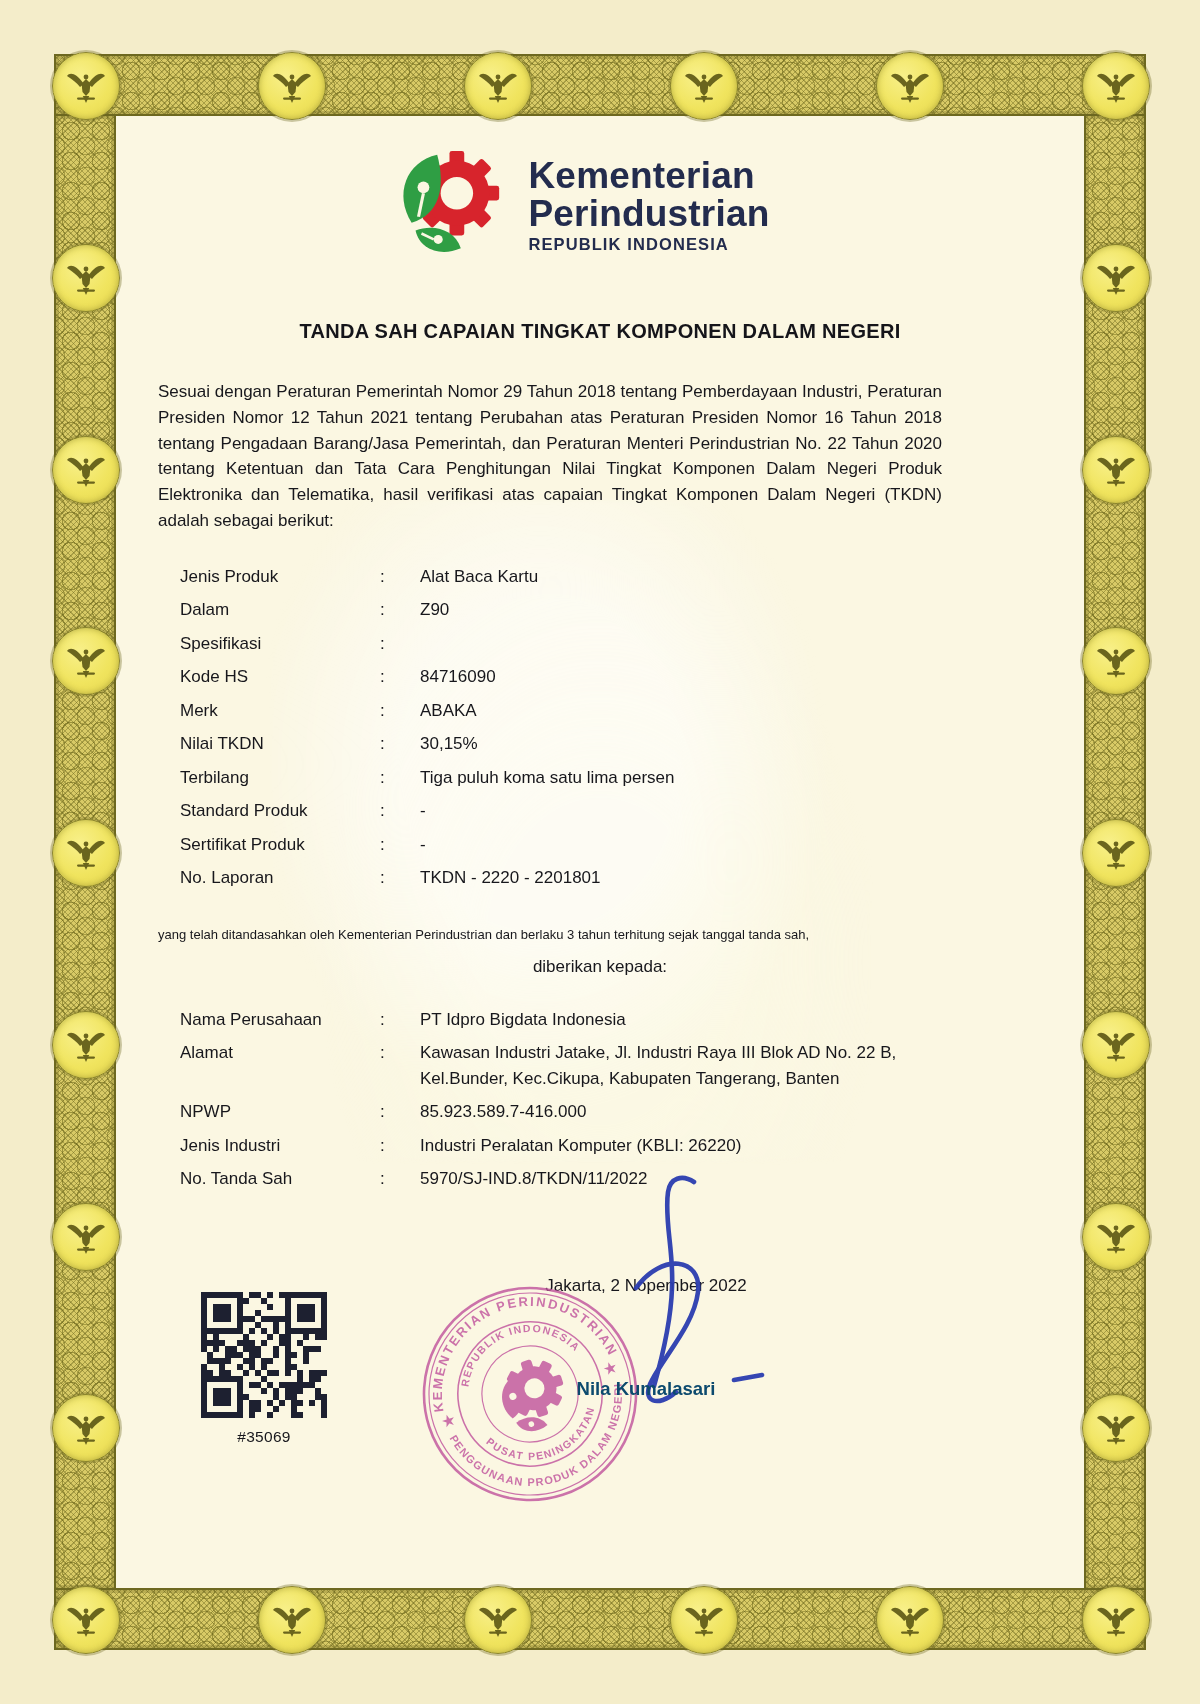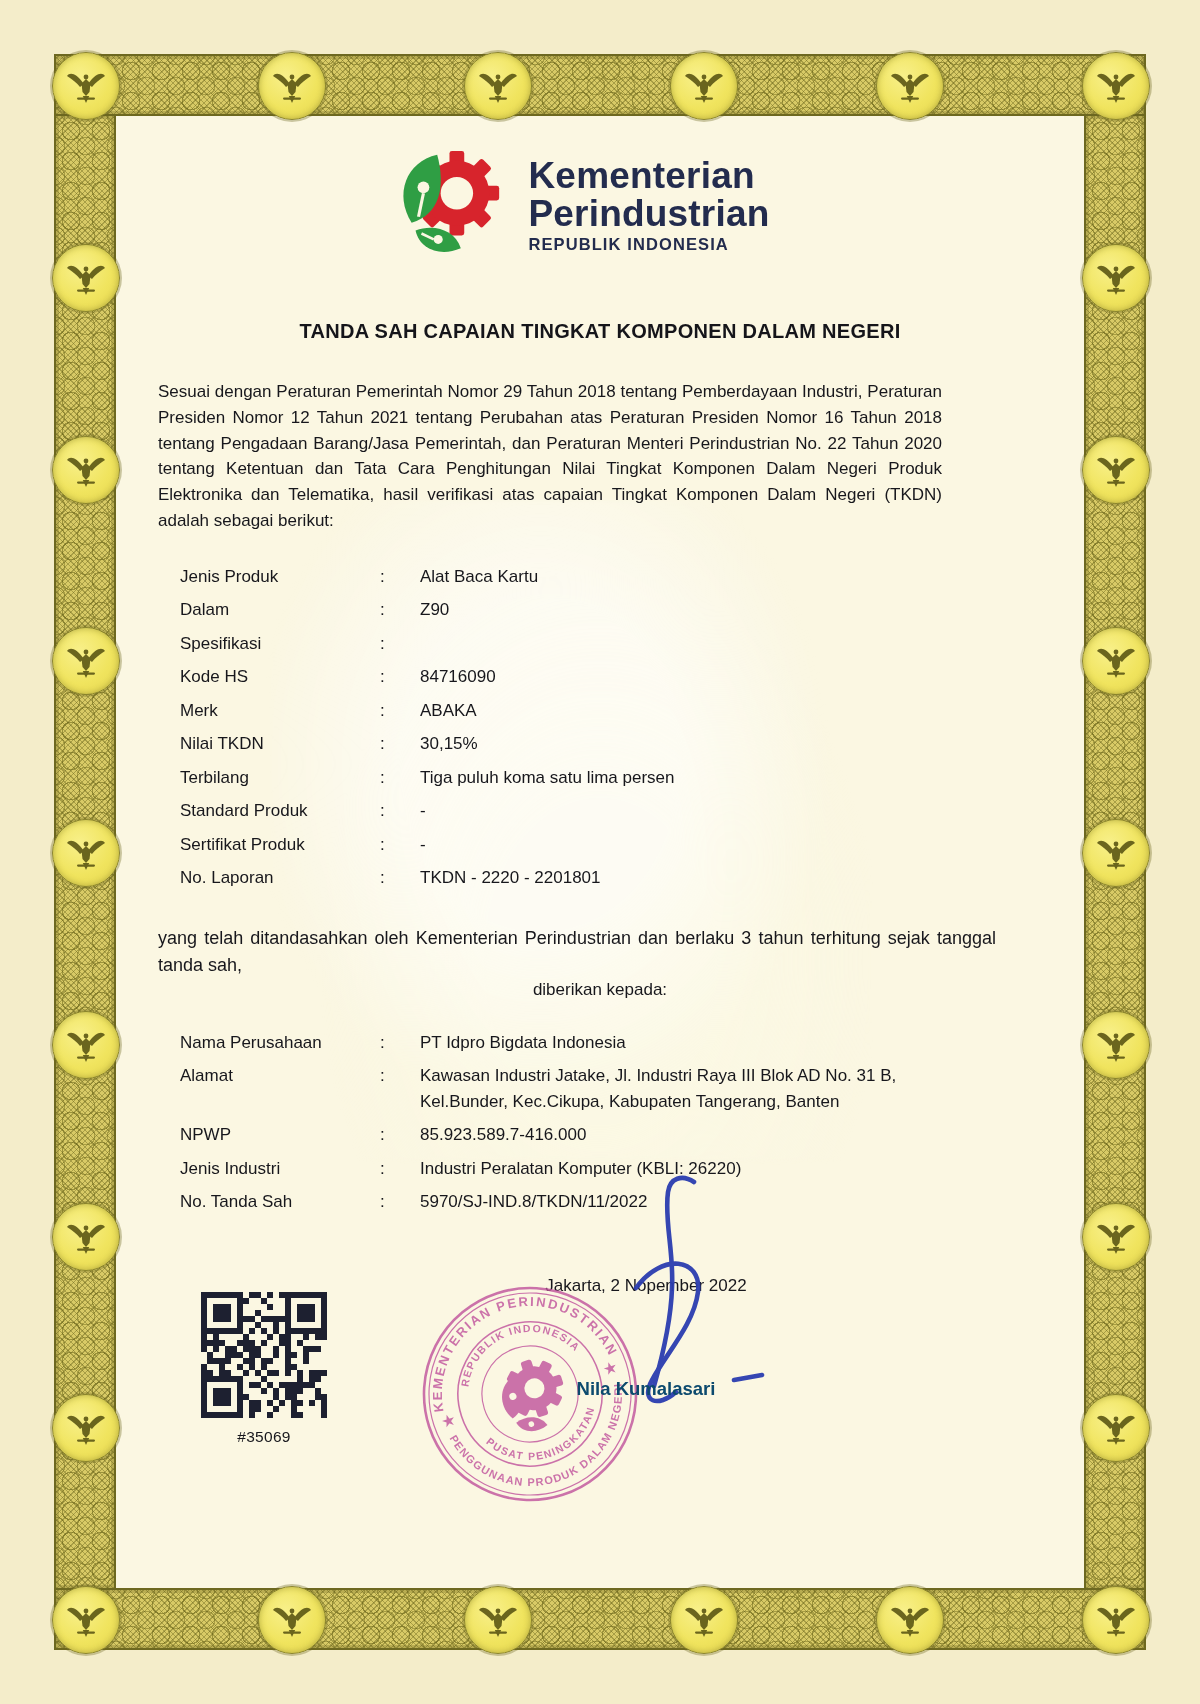"yang telah ditandasahkan oleh" .para2 { font-size: 18px -> 13px }
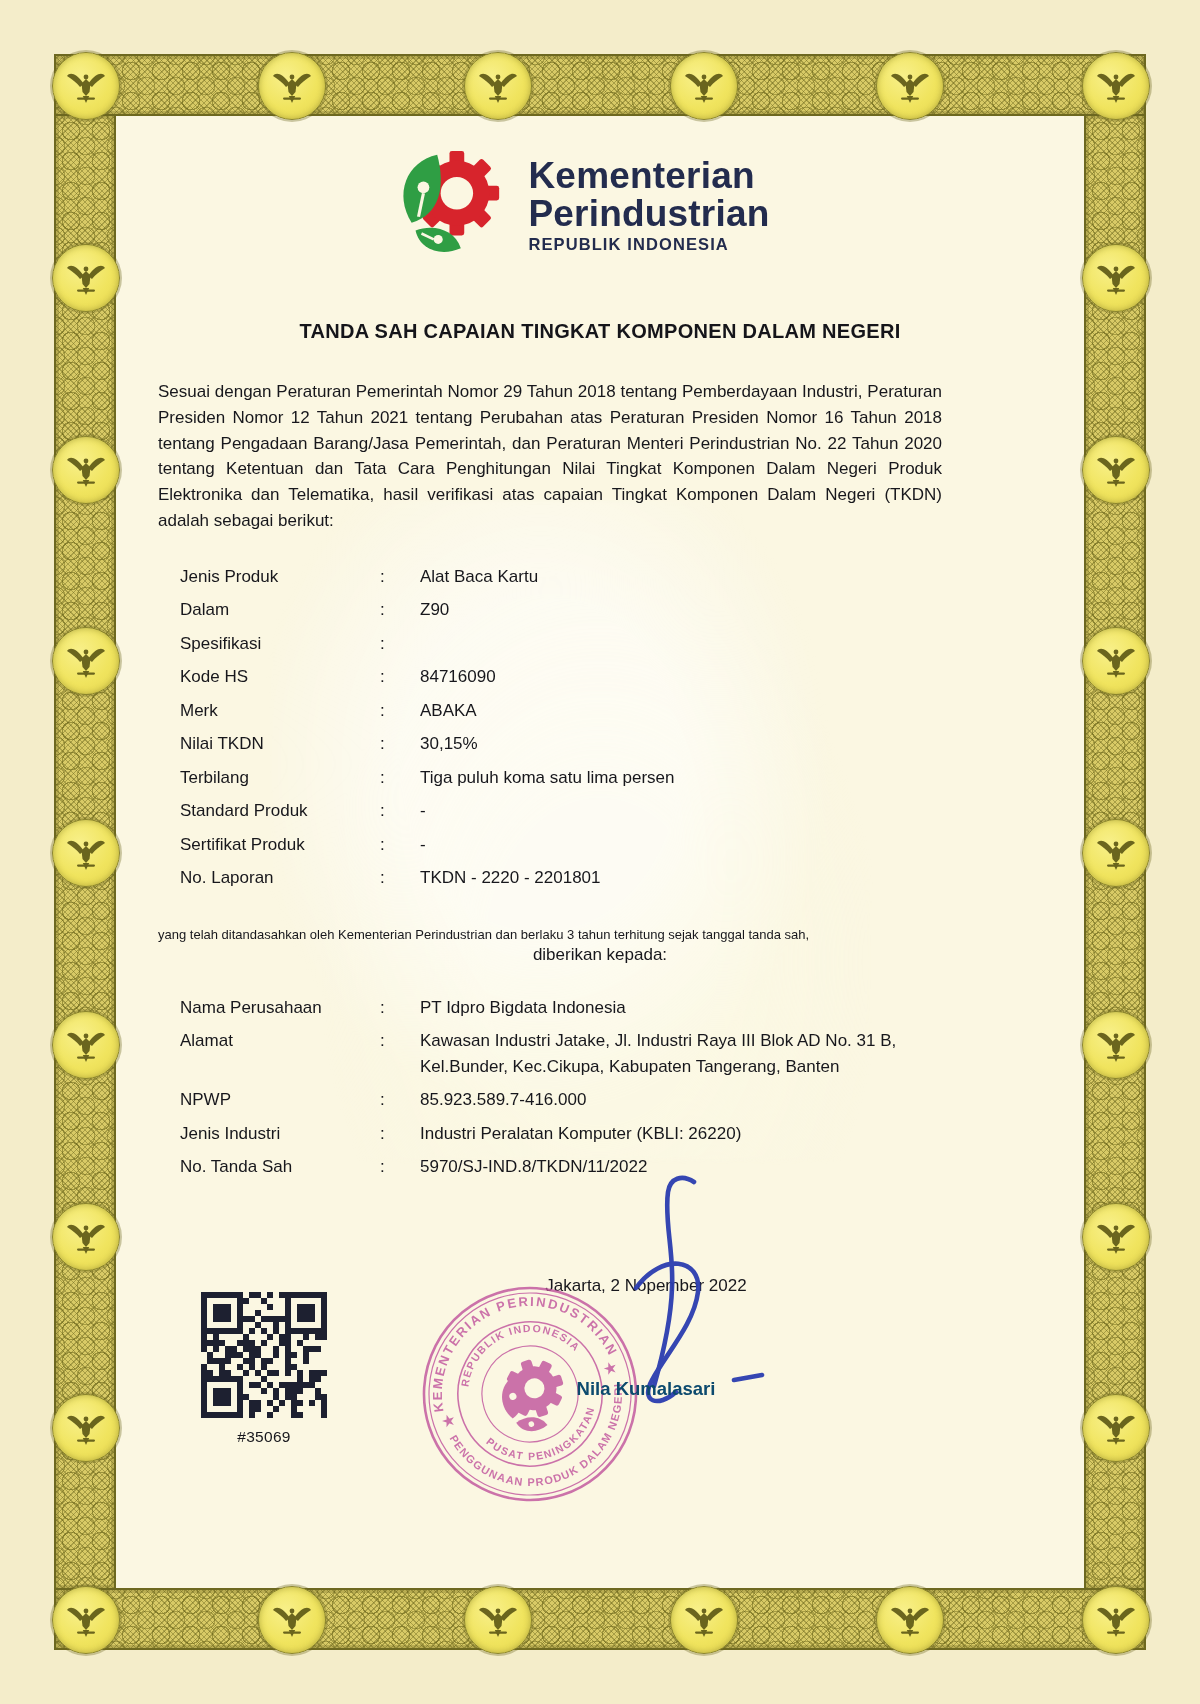"diberikan kepada:" .given { margin-top: 0 -> 12px }
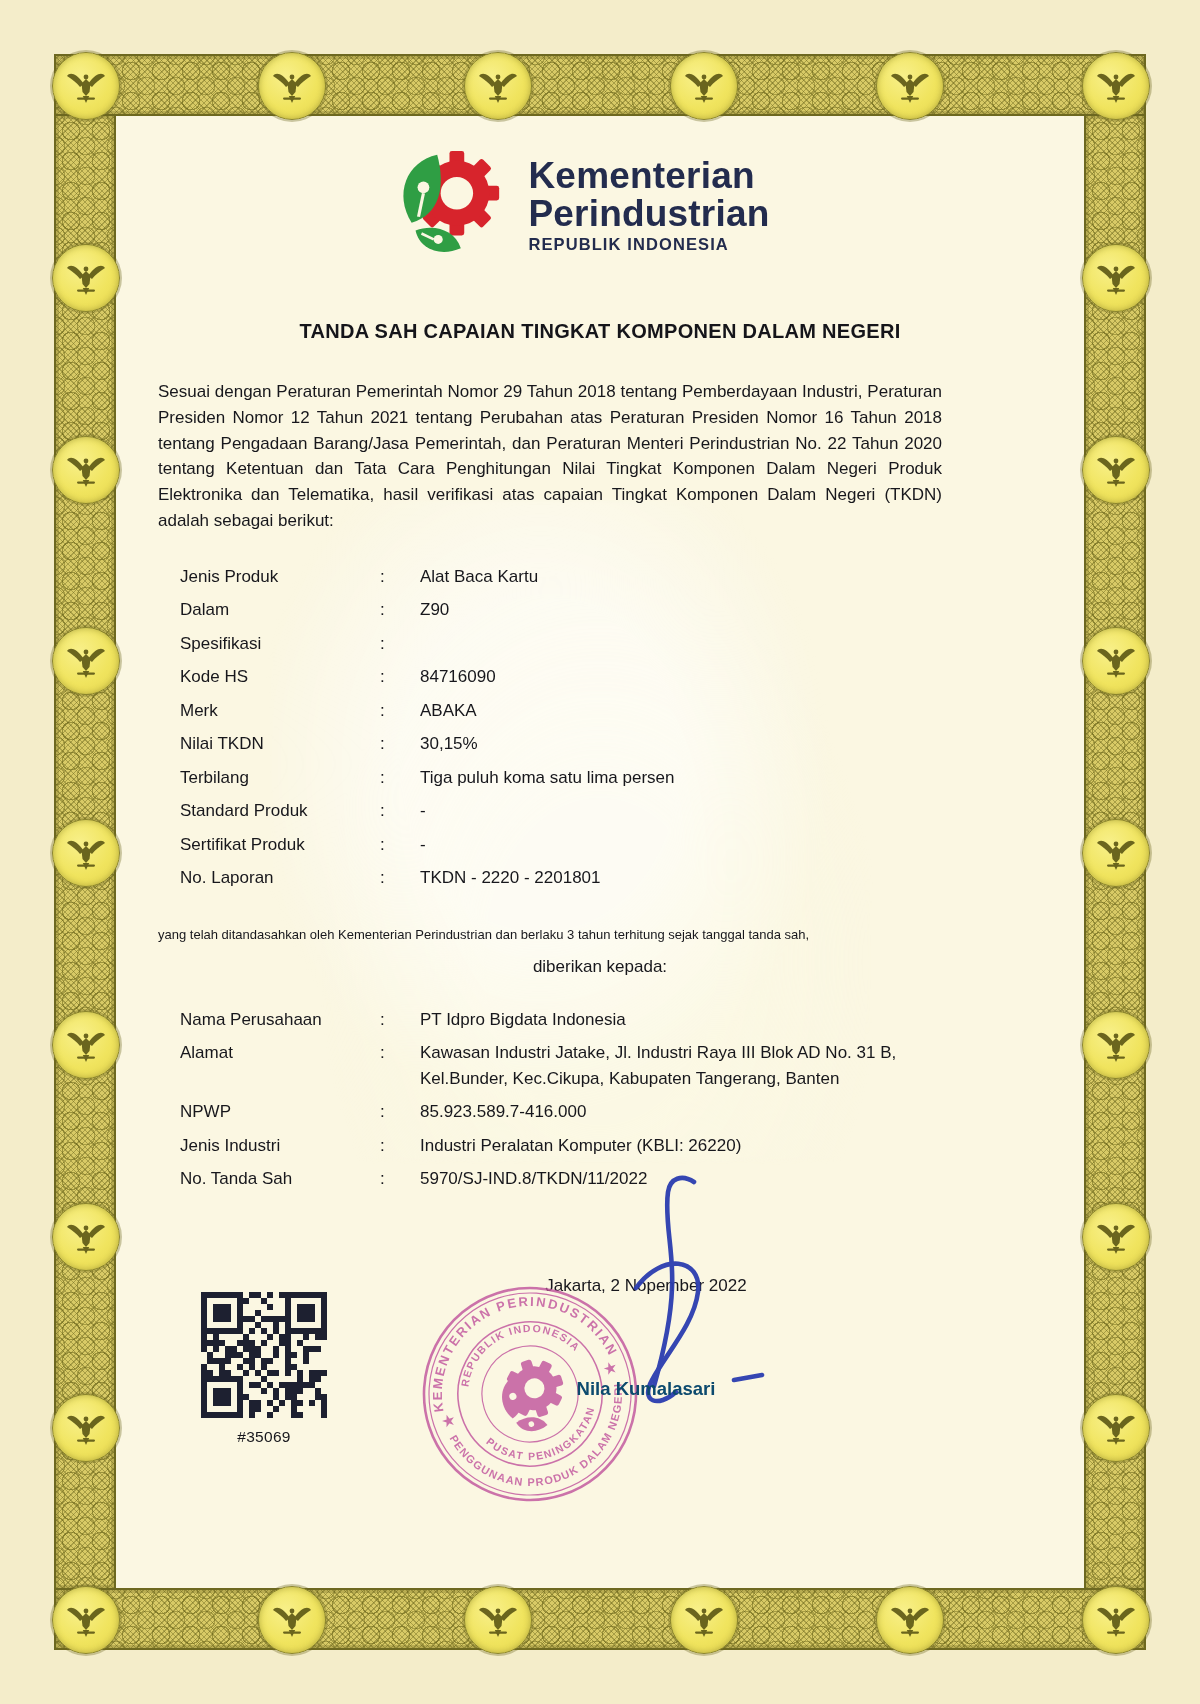"Kawasan Industri Jatake, Jl. Industri" div.fvalue { text: 31 -> 22 }
